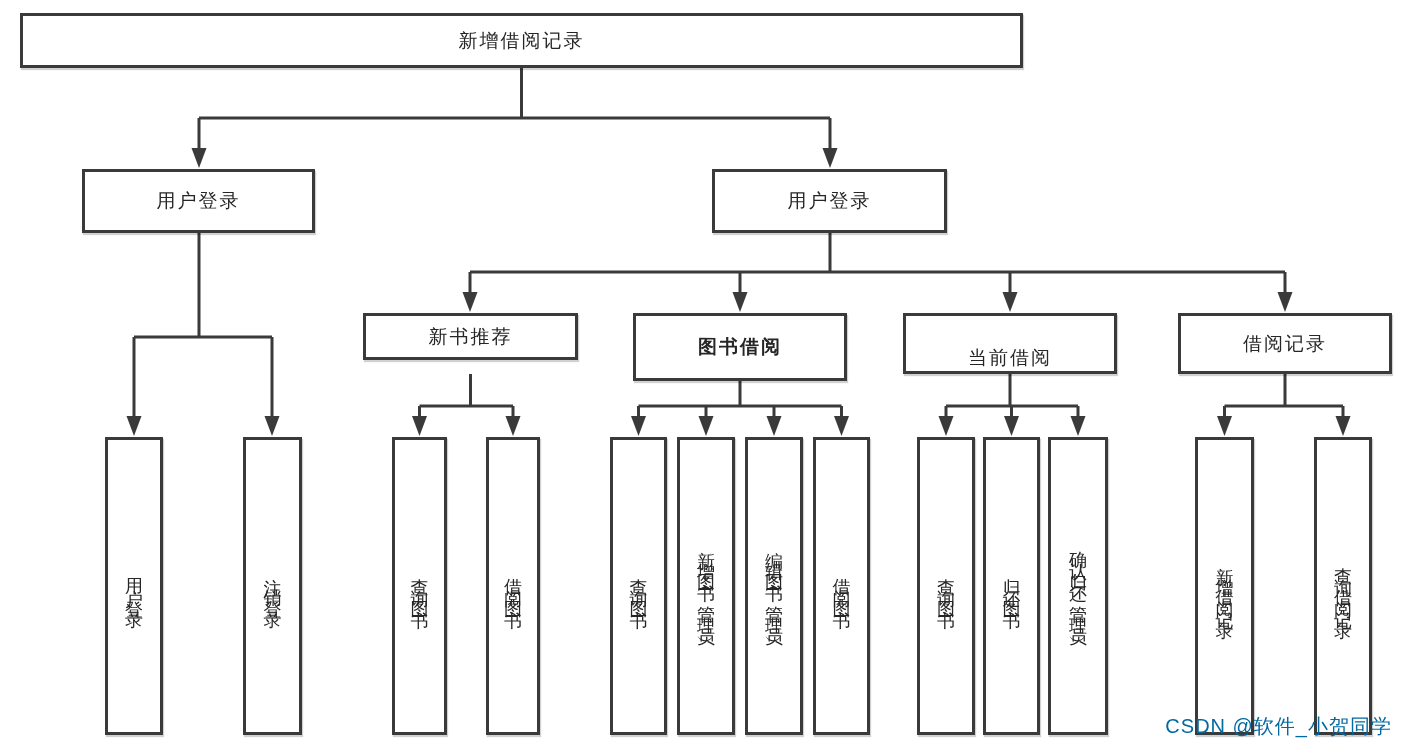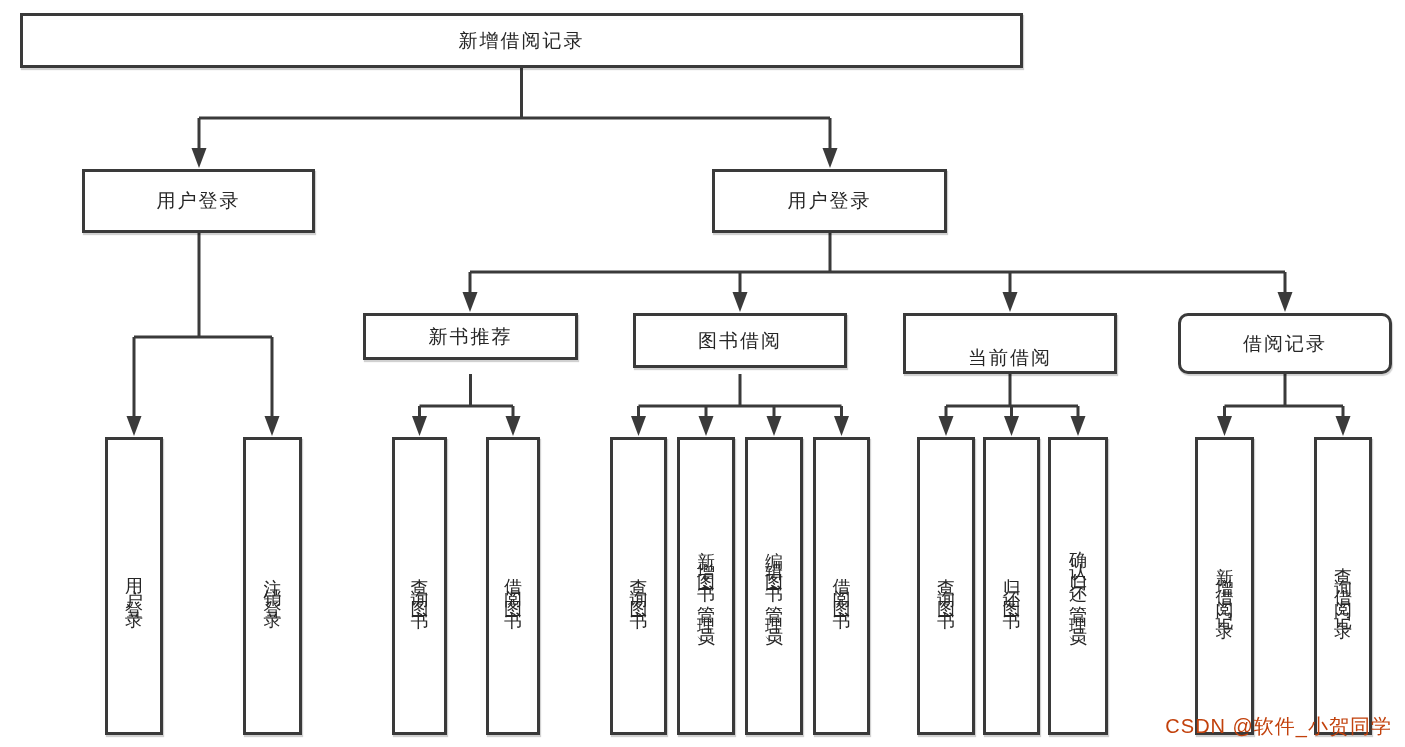"图书借阅" .n-borrow { font-weight: none -> bold; height: 55px -> 68px }
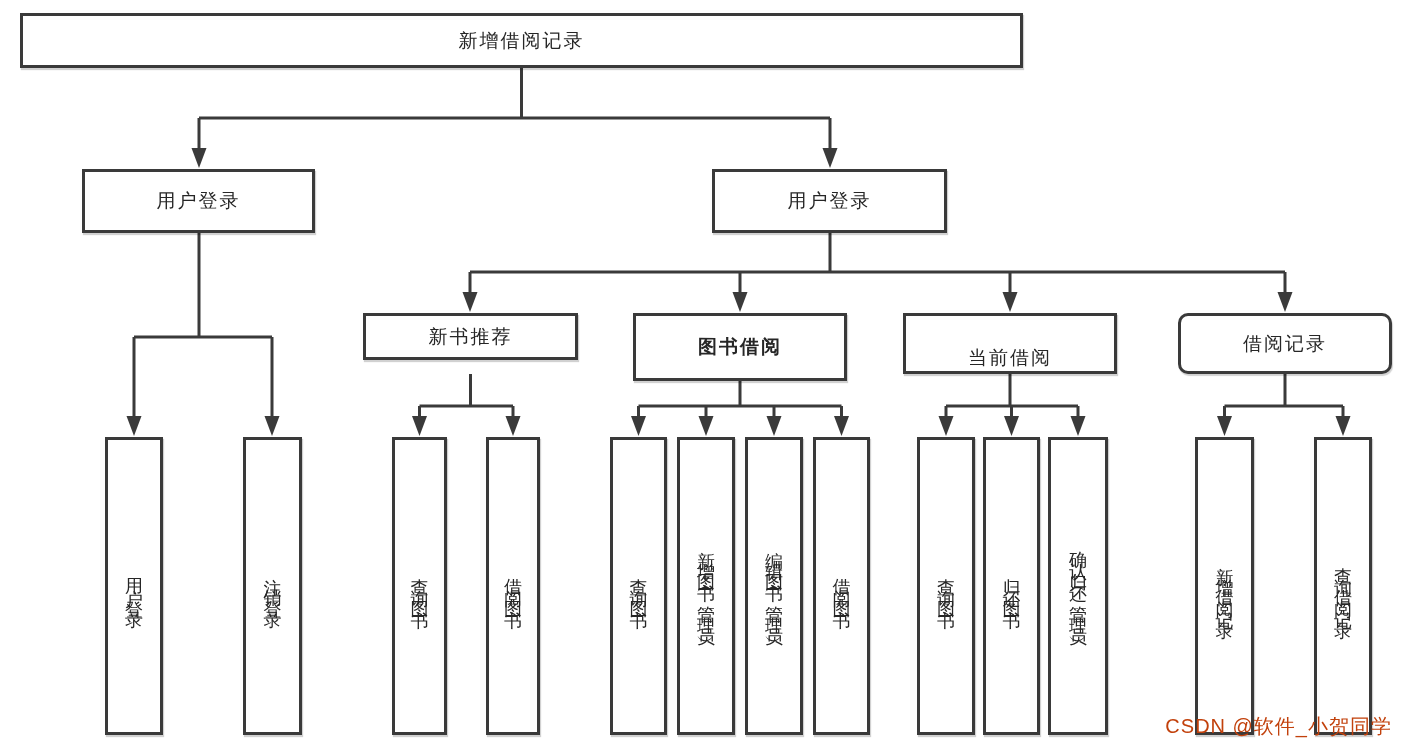"借阅记录" .n-rechist { border-radius: 10px -> none }
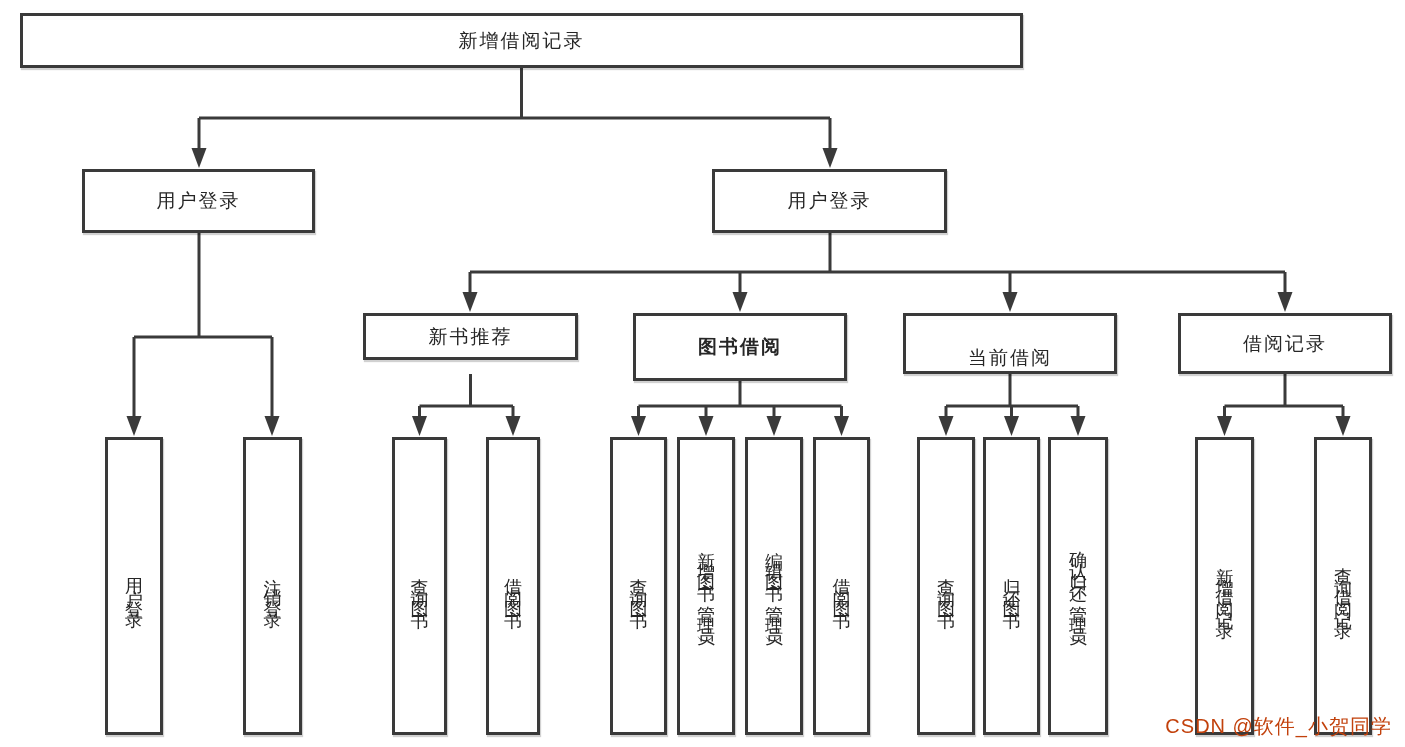"CSDN @软件_小贺同学" .watermark { color: #c2410c -> #0369a1 }
